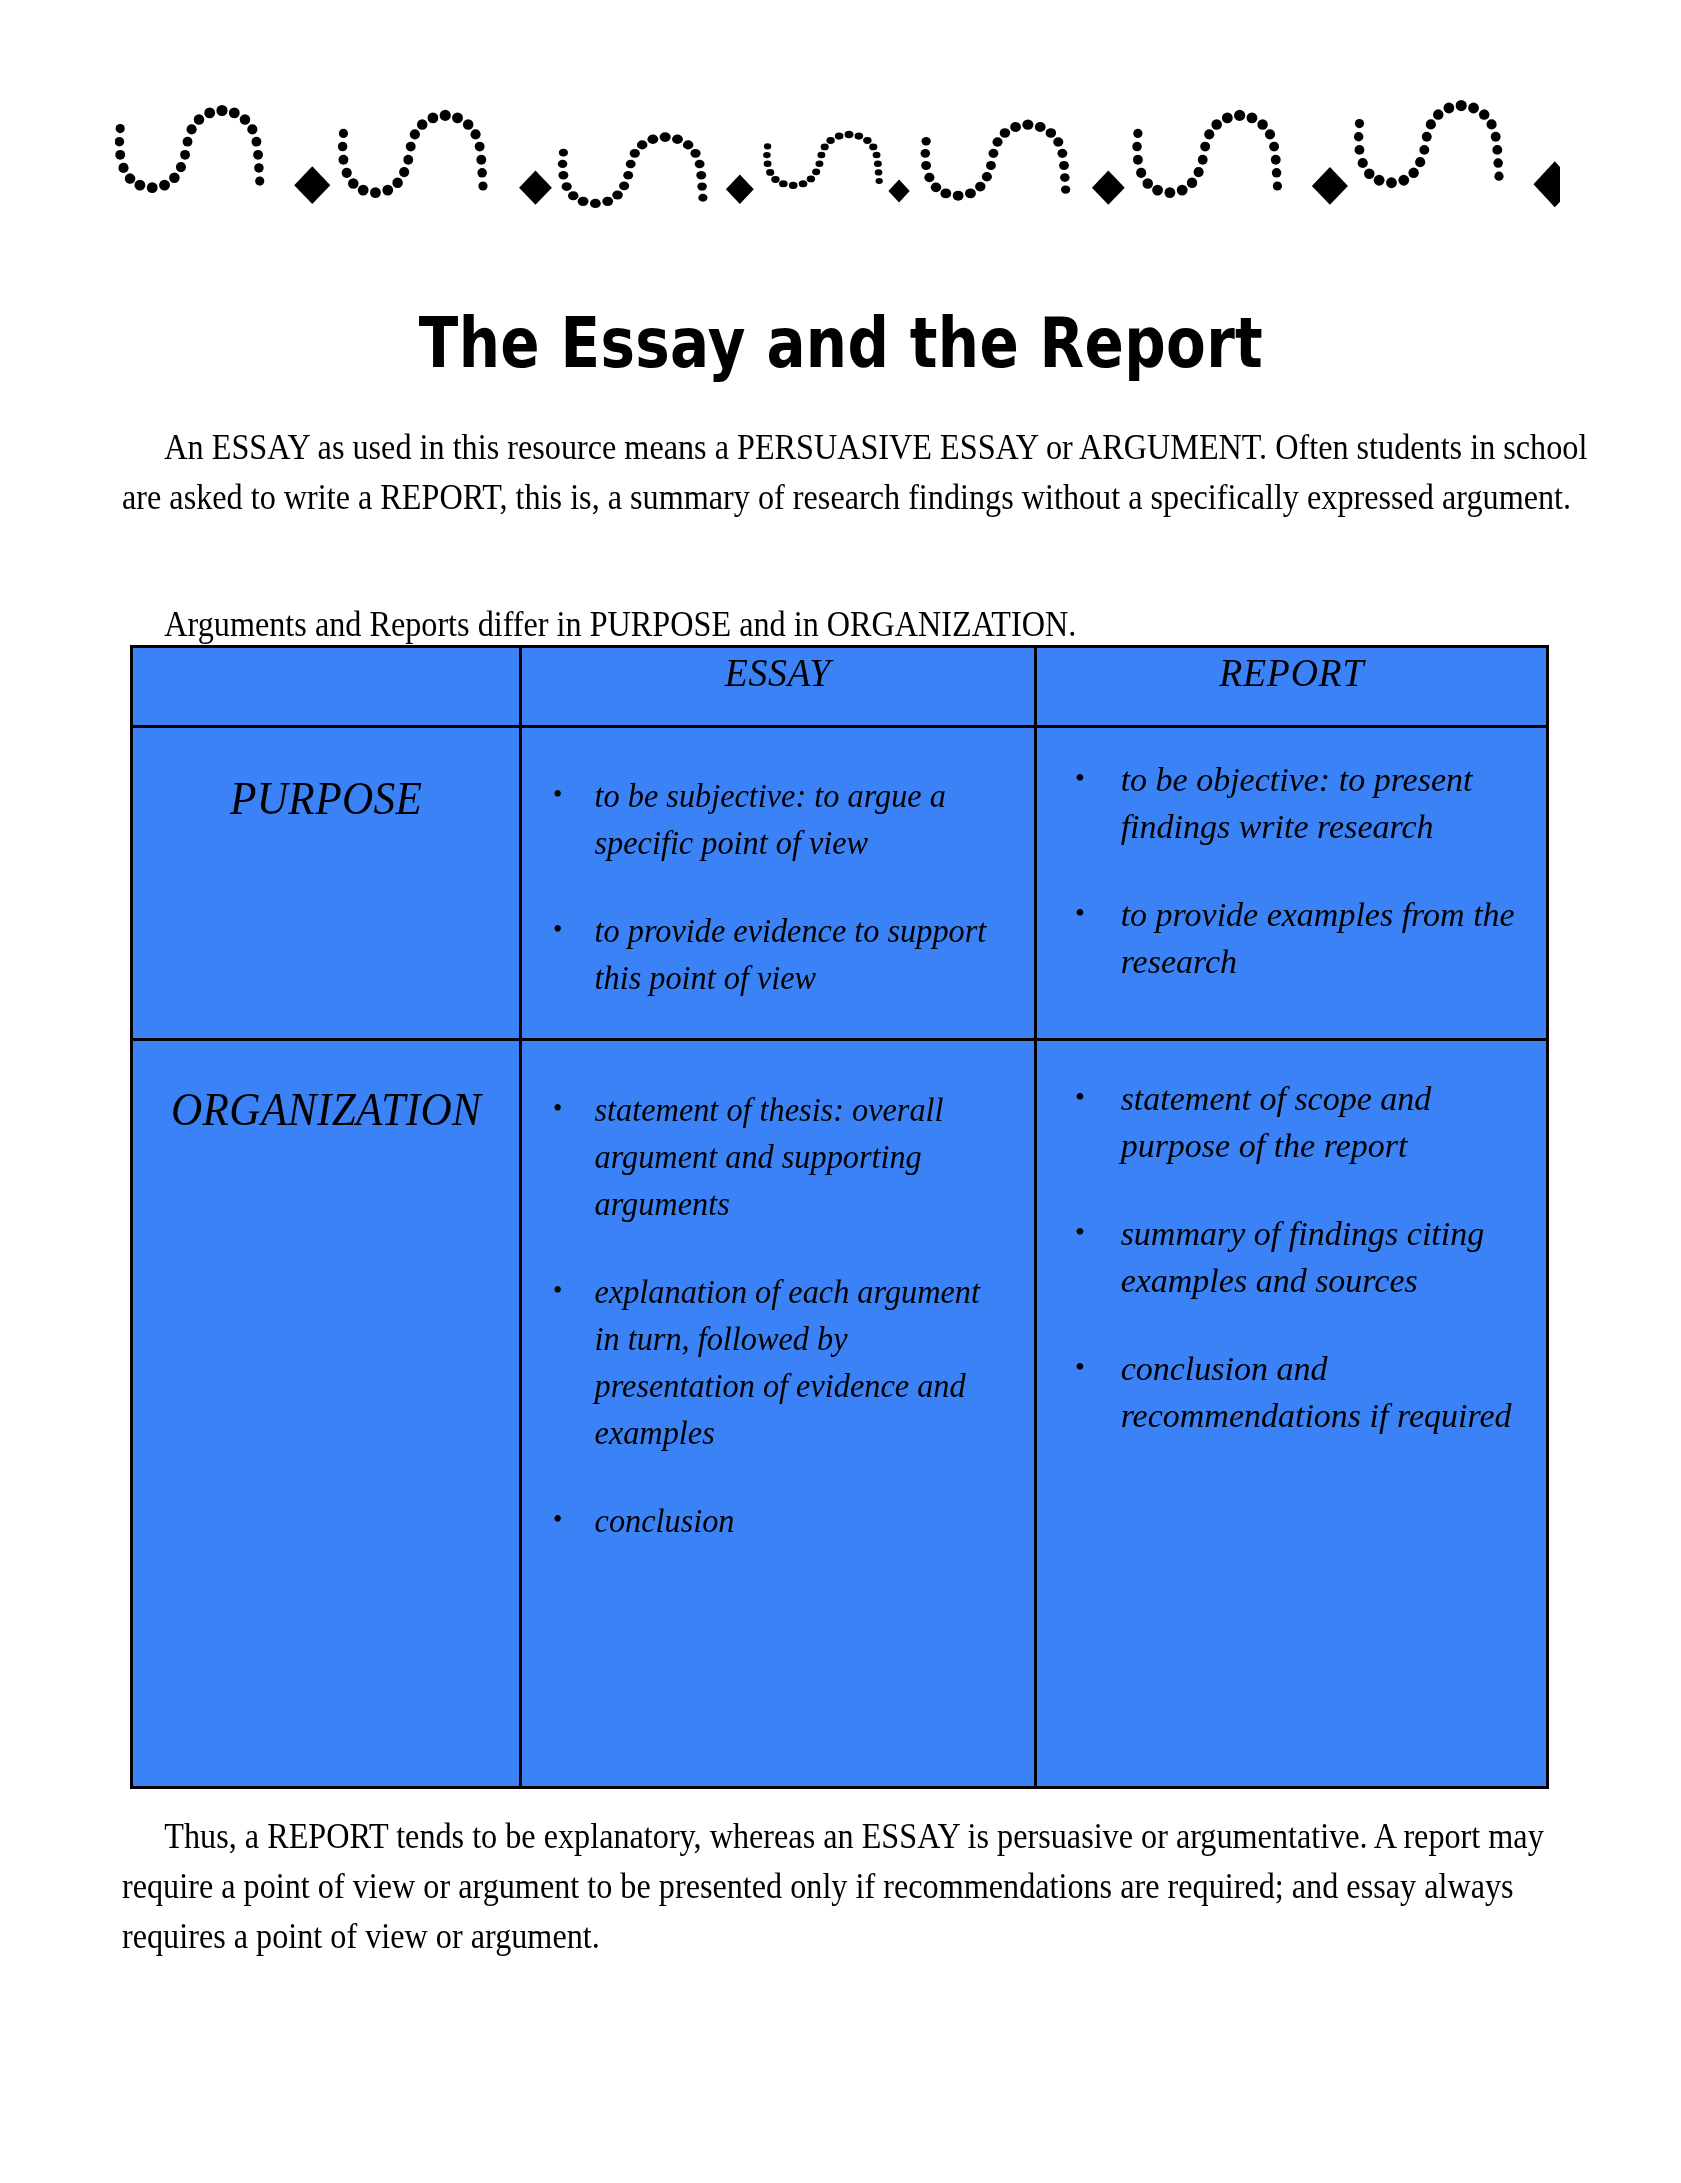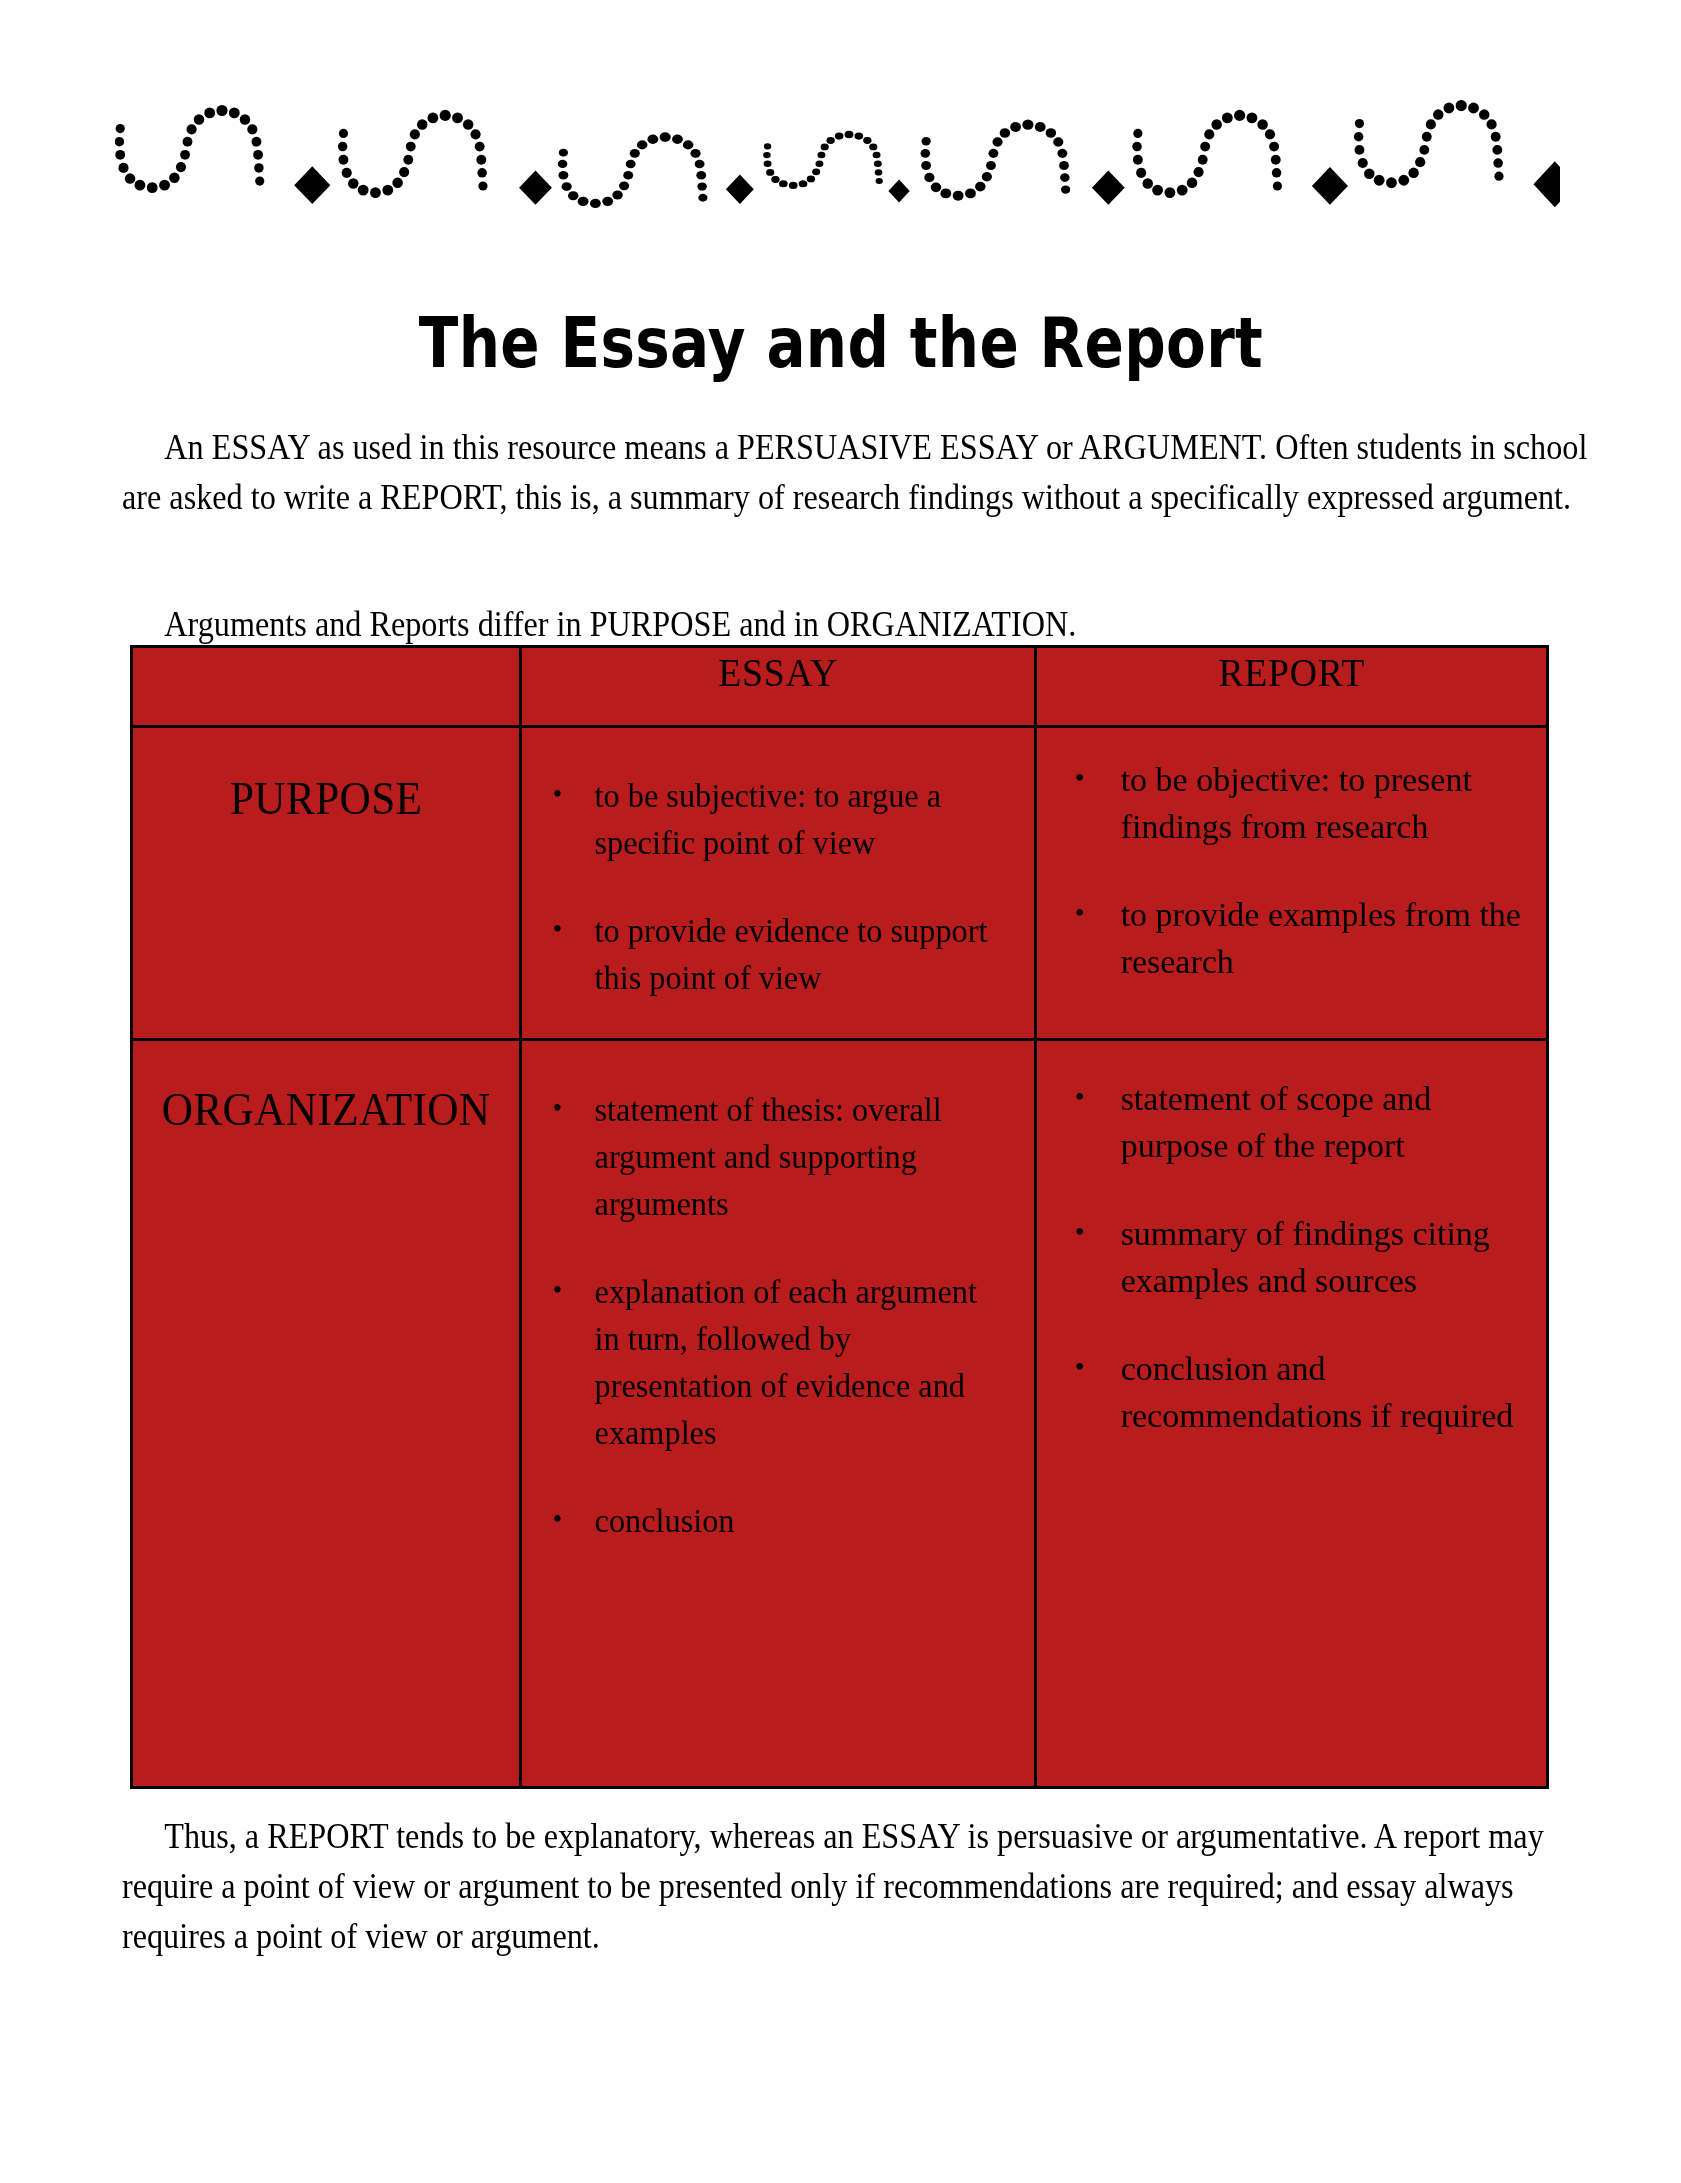"ESSAY" .cmp-table td, .cmp-table th { background: #b91c1c -> #3b82f6; font-style: none -> italic }
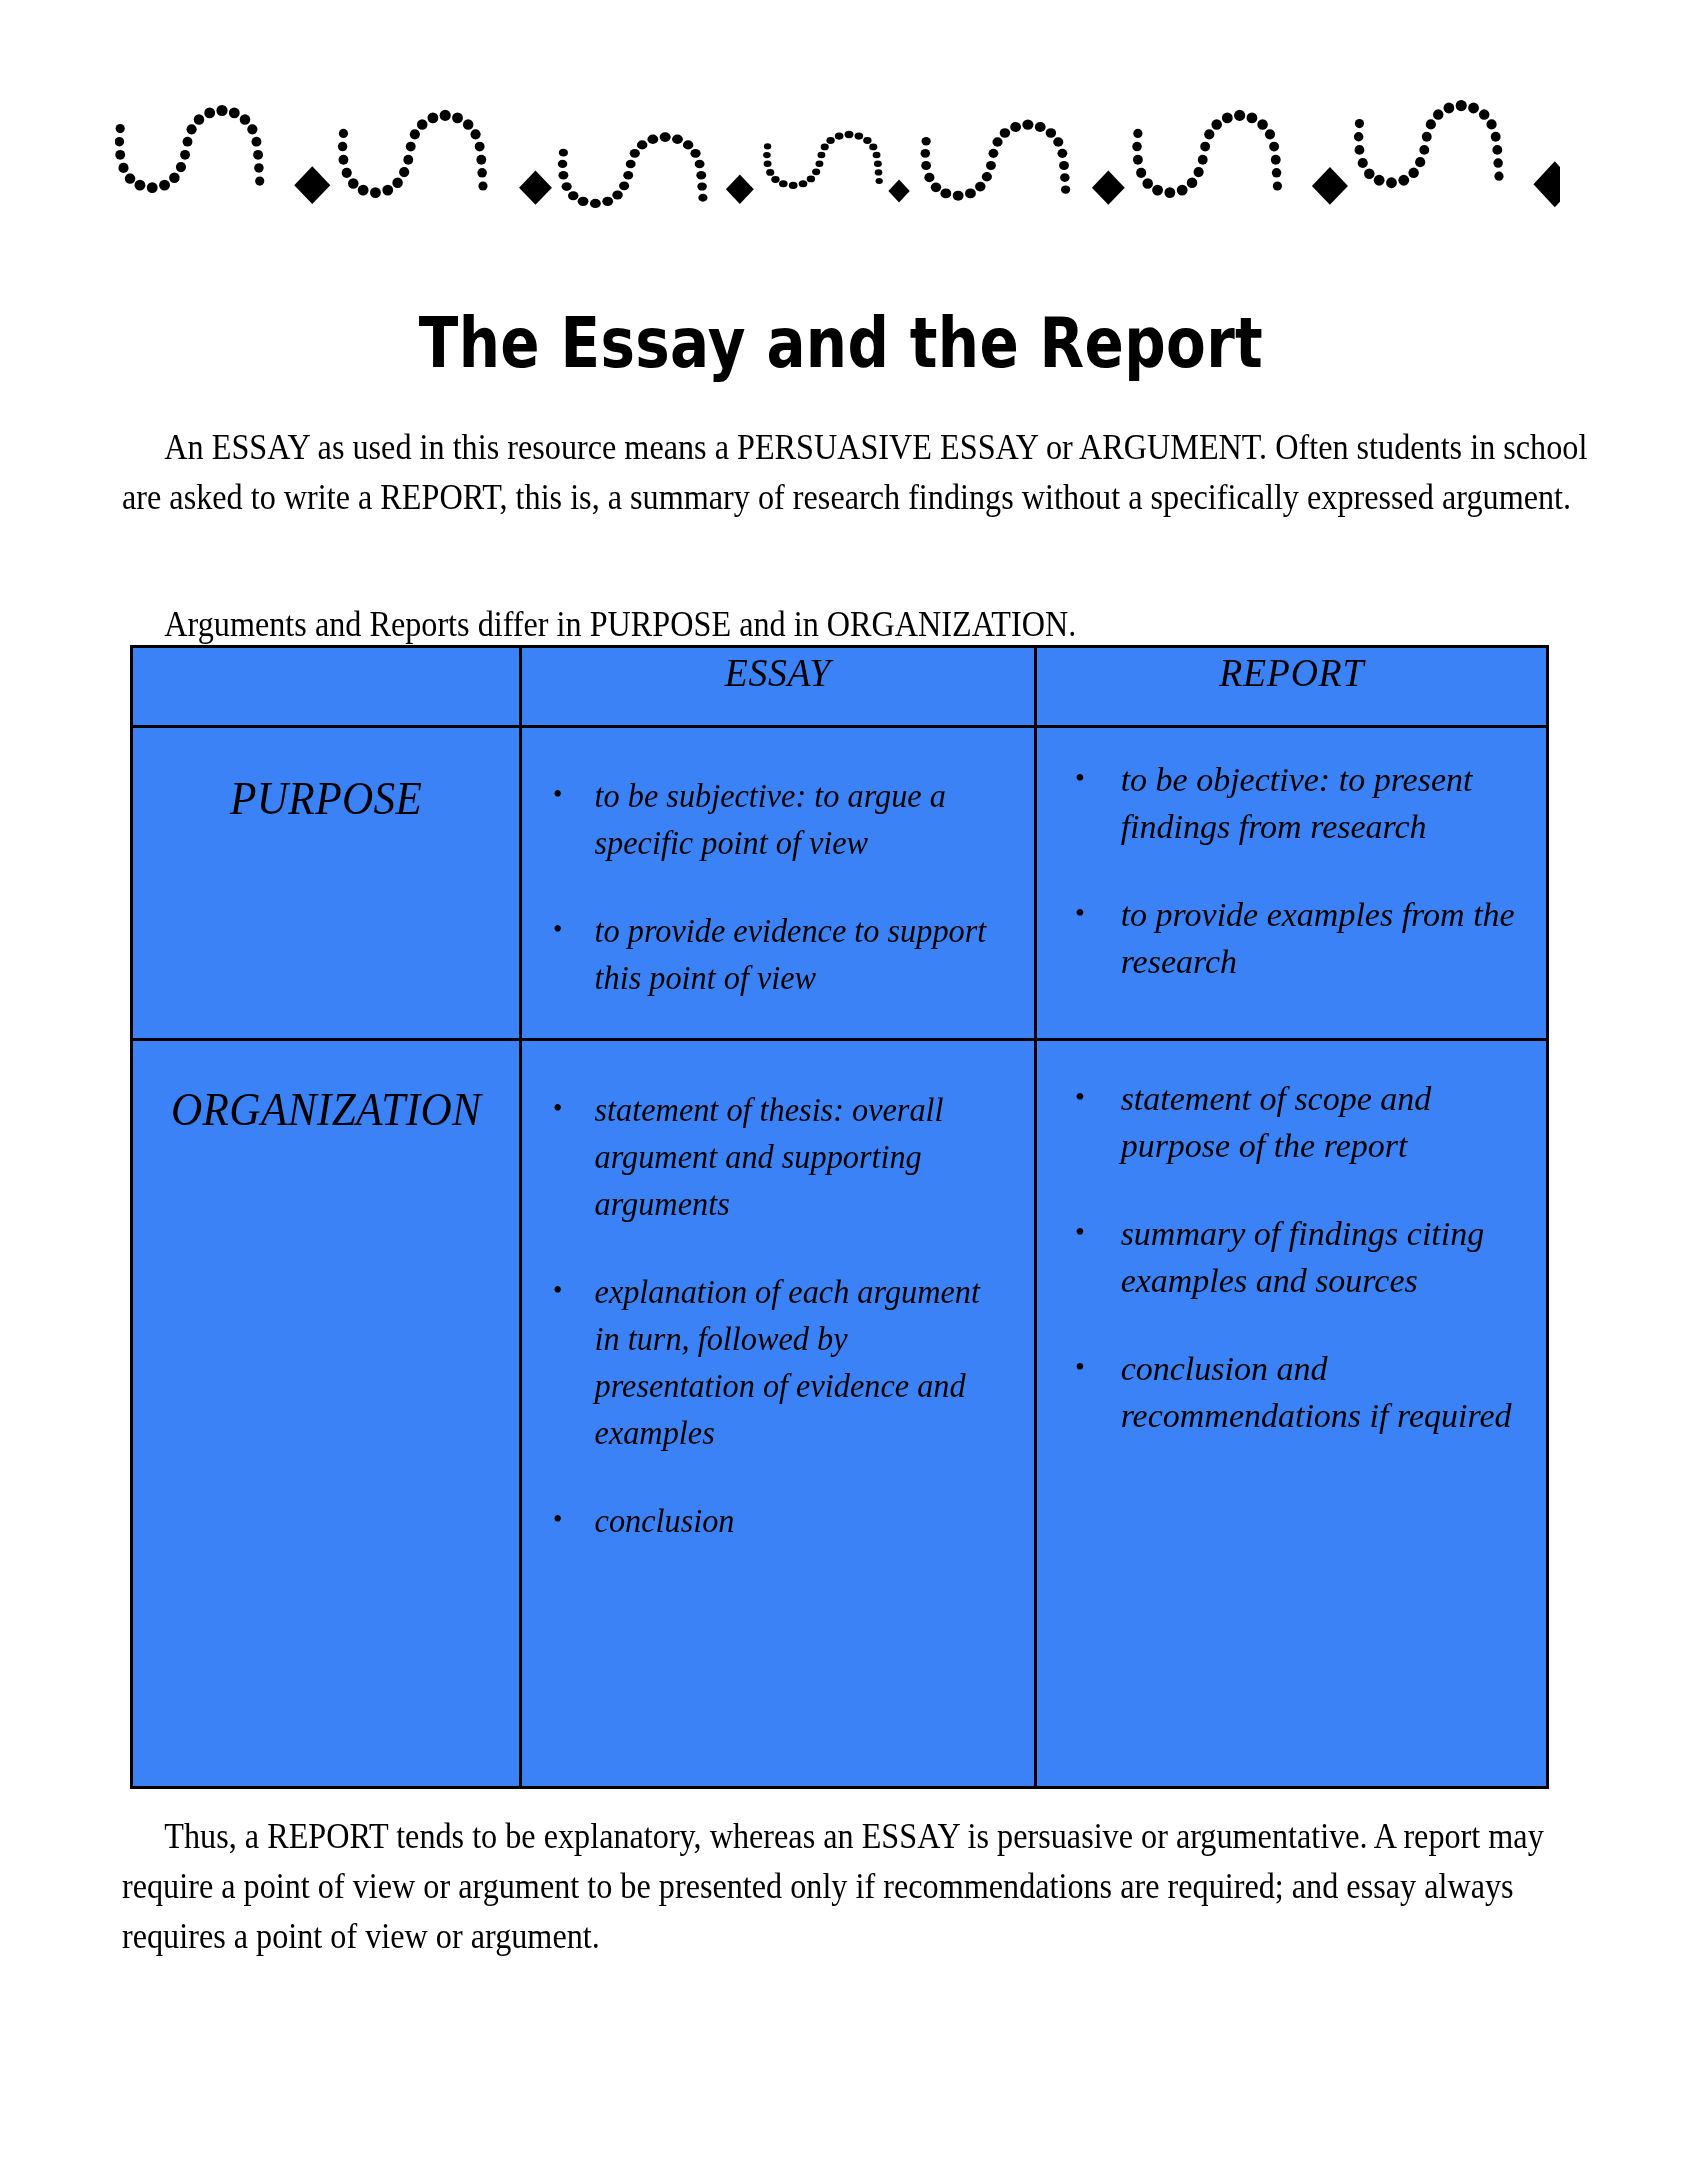"to be objective: to present" li { text: from -> write }
